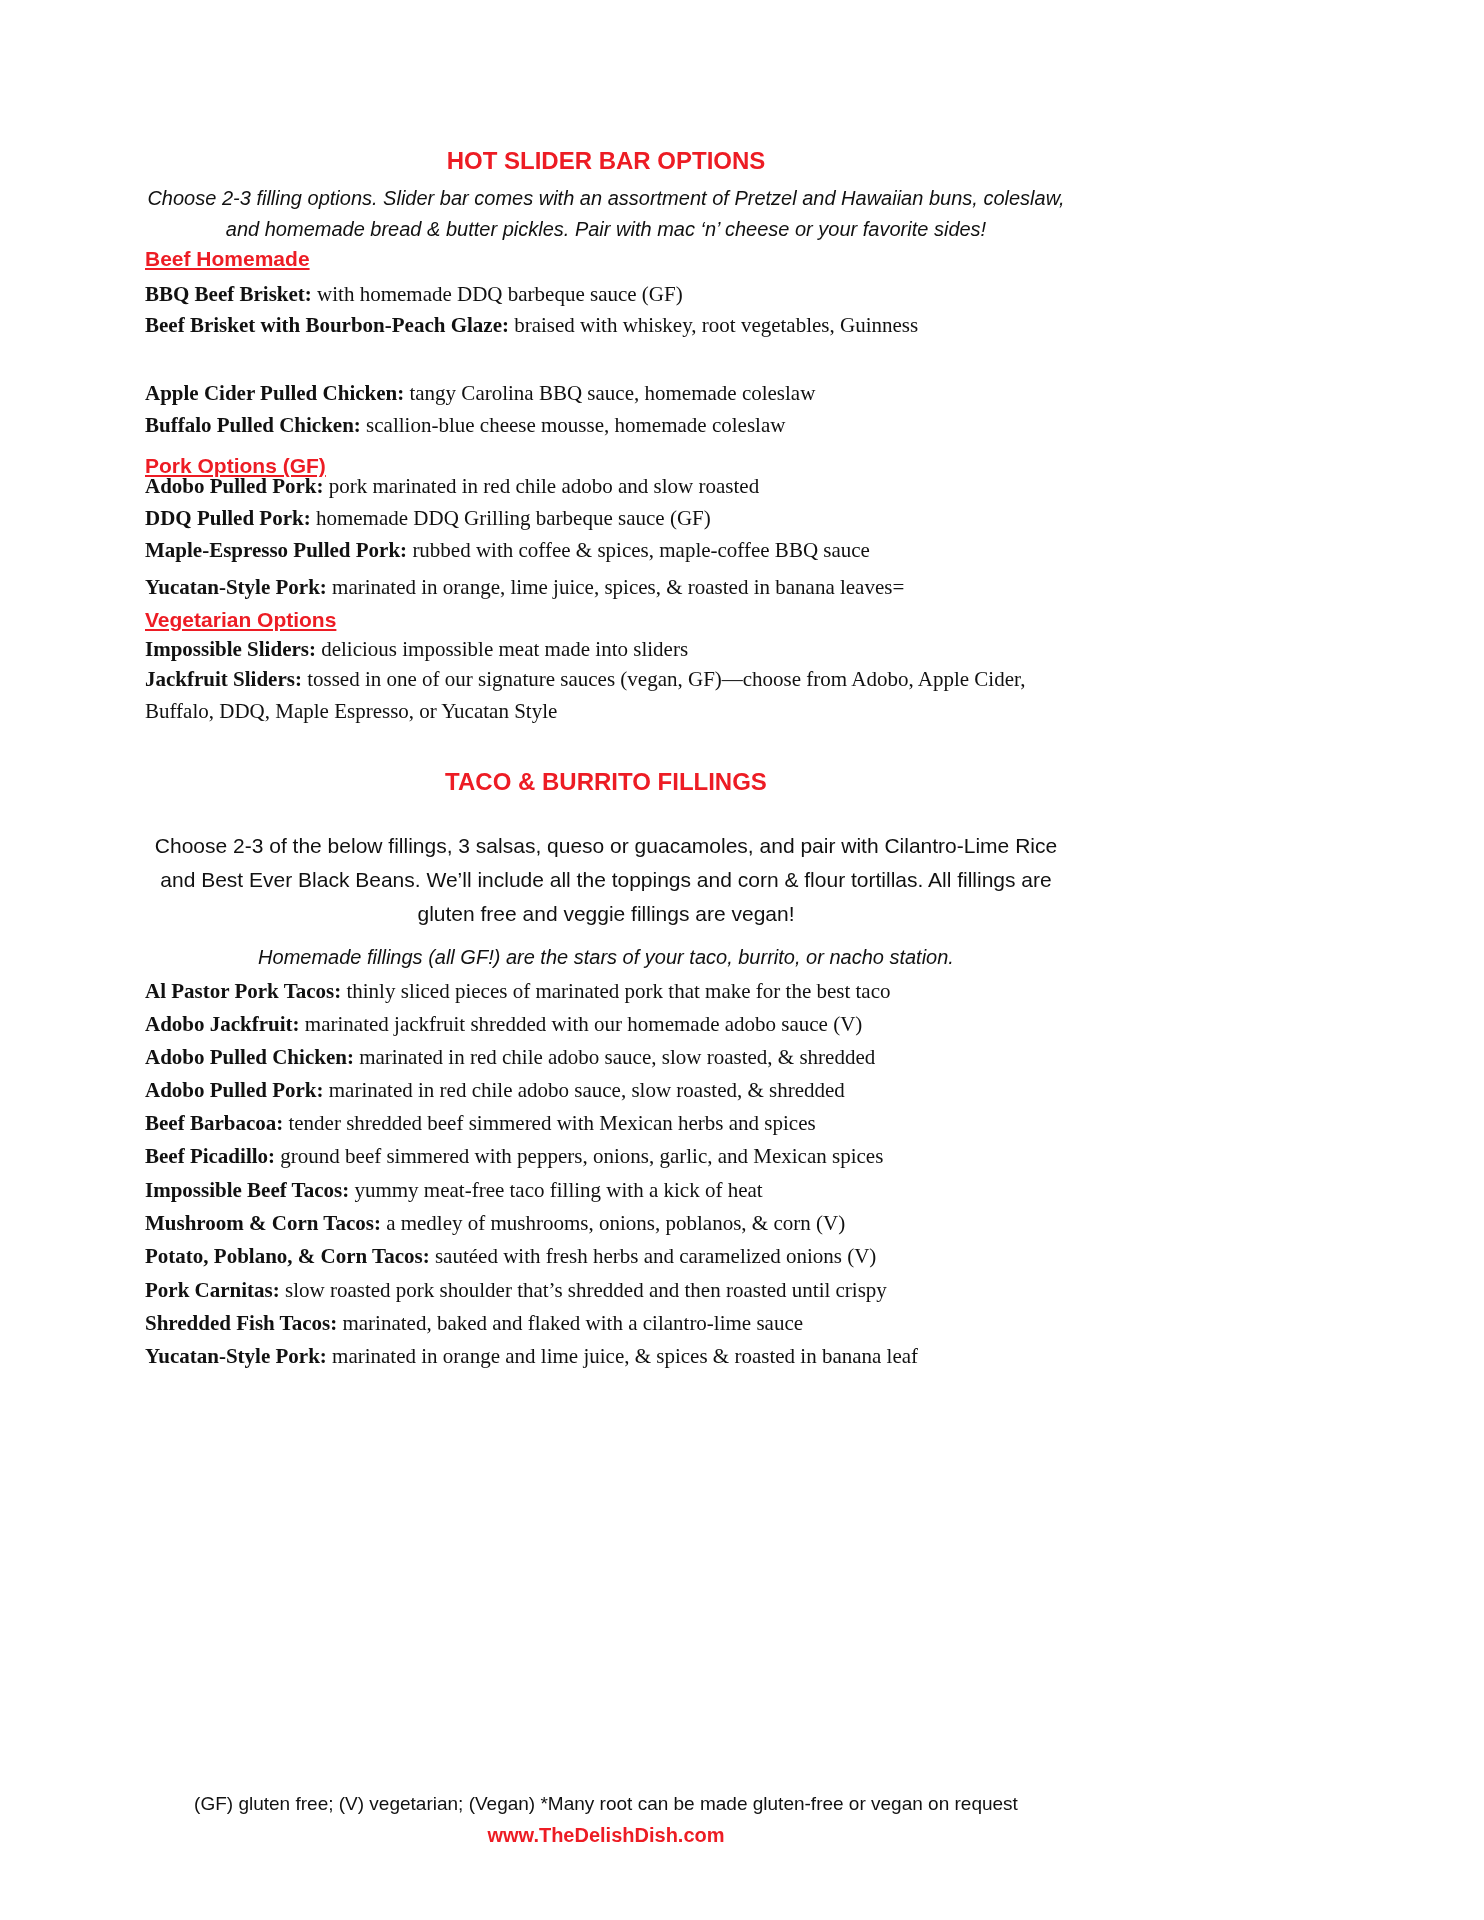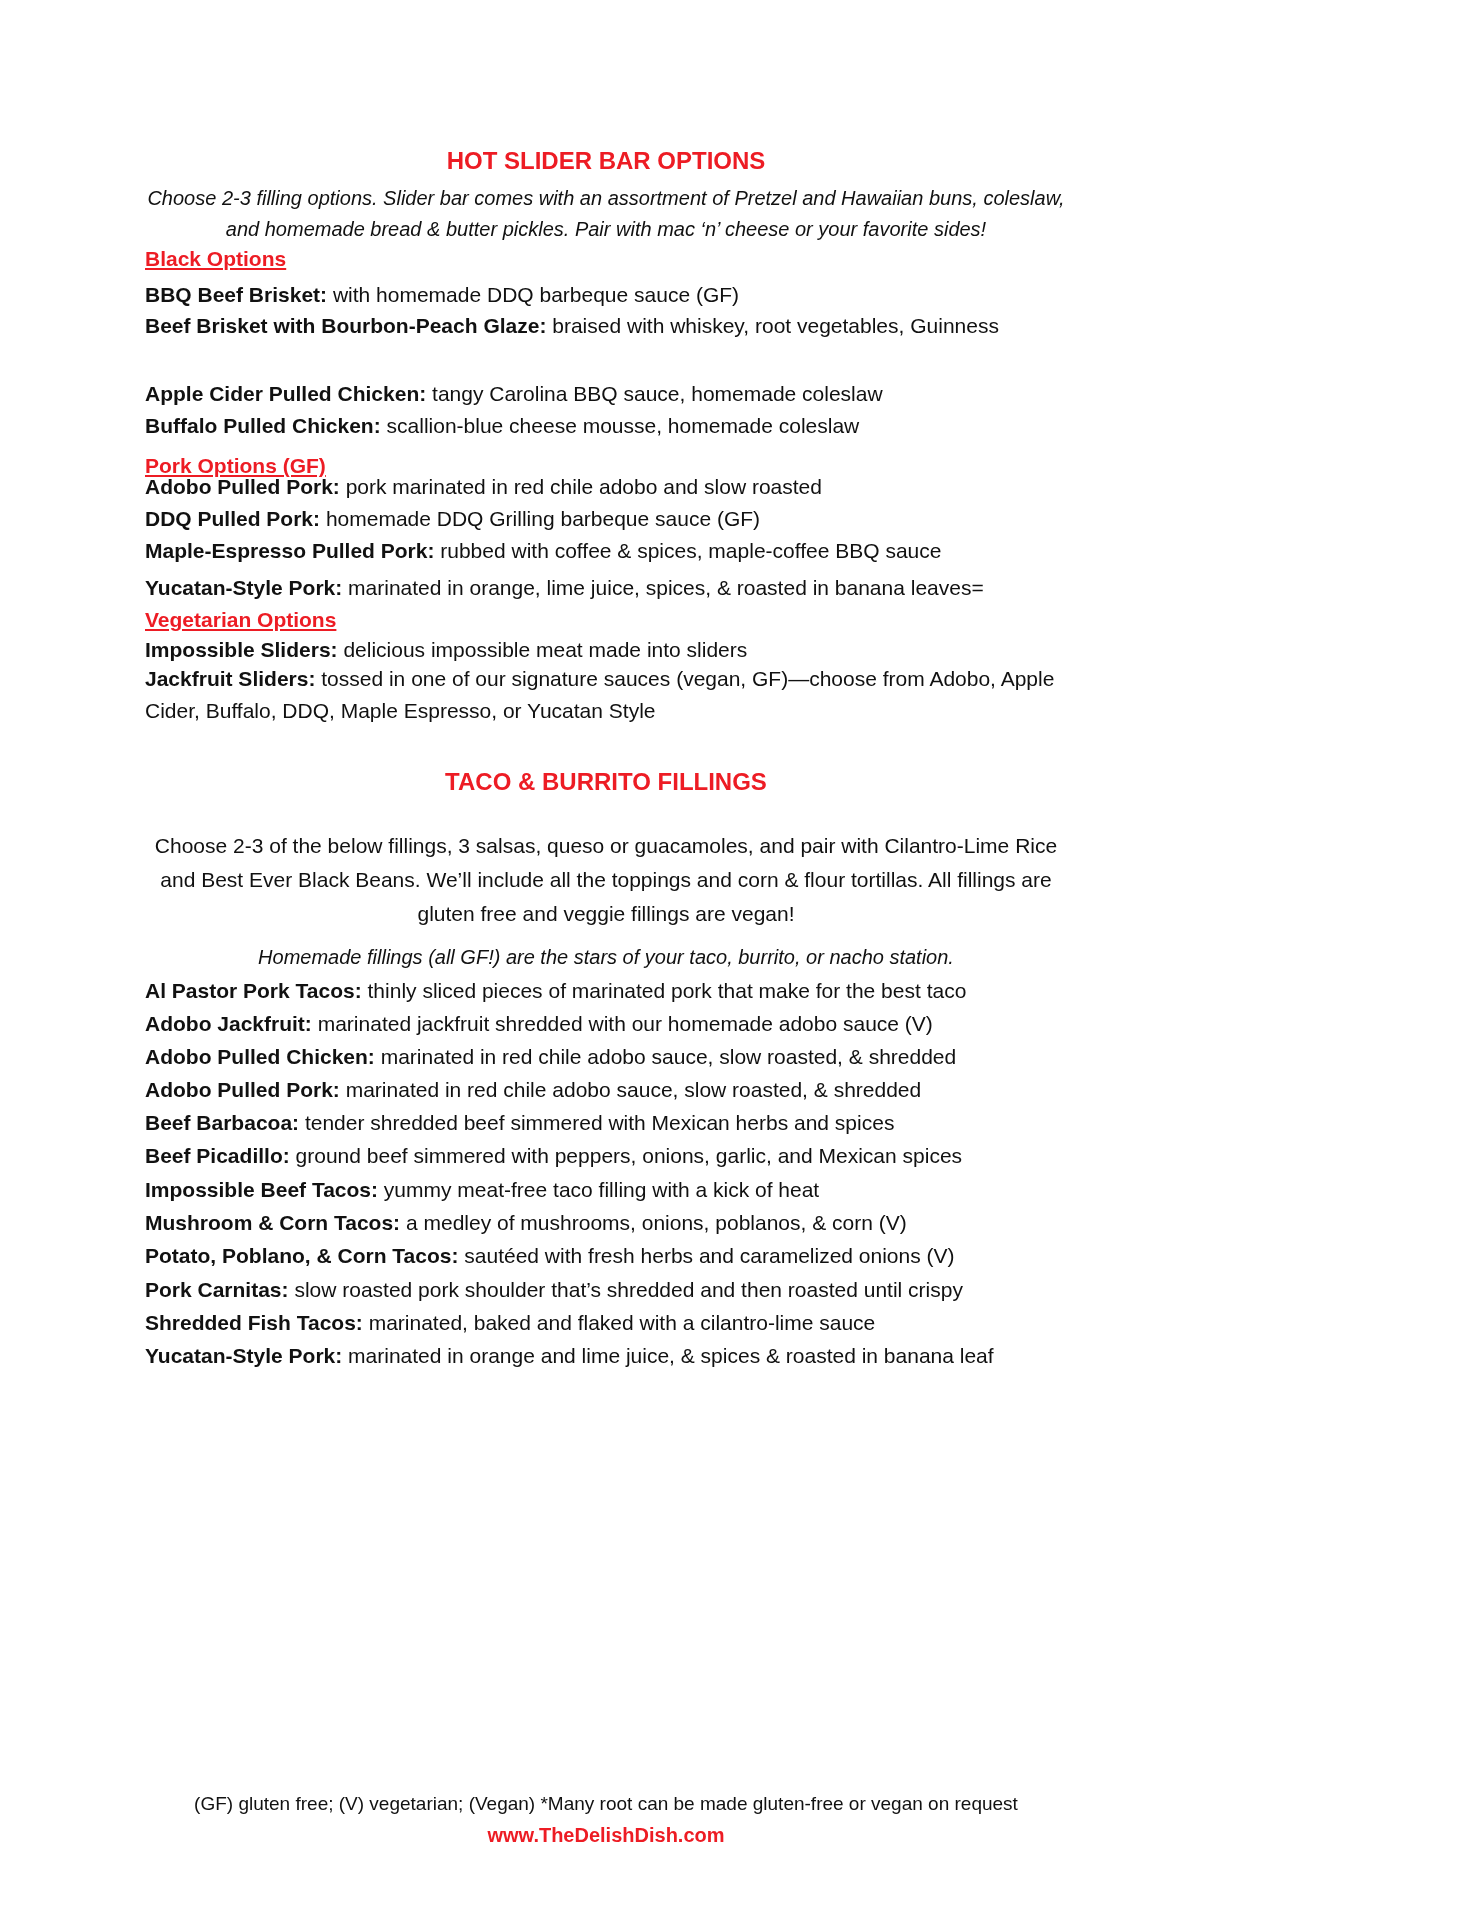"Black Options" h2.abs { text: Black Options -> Beef Homemade }
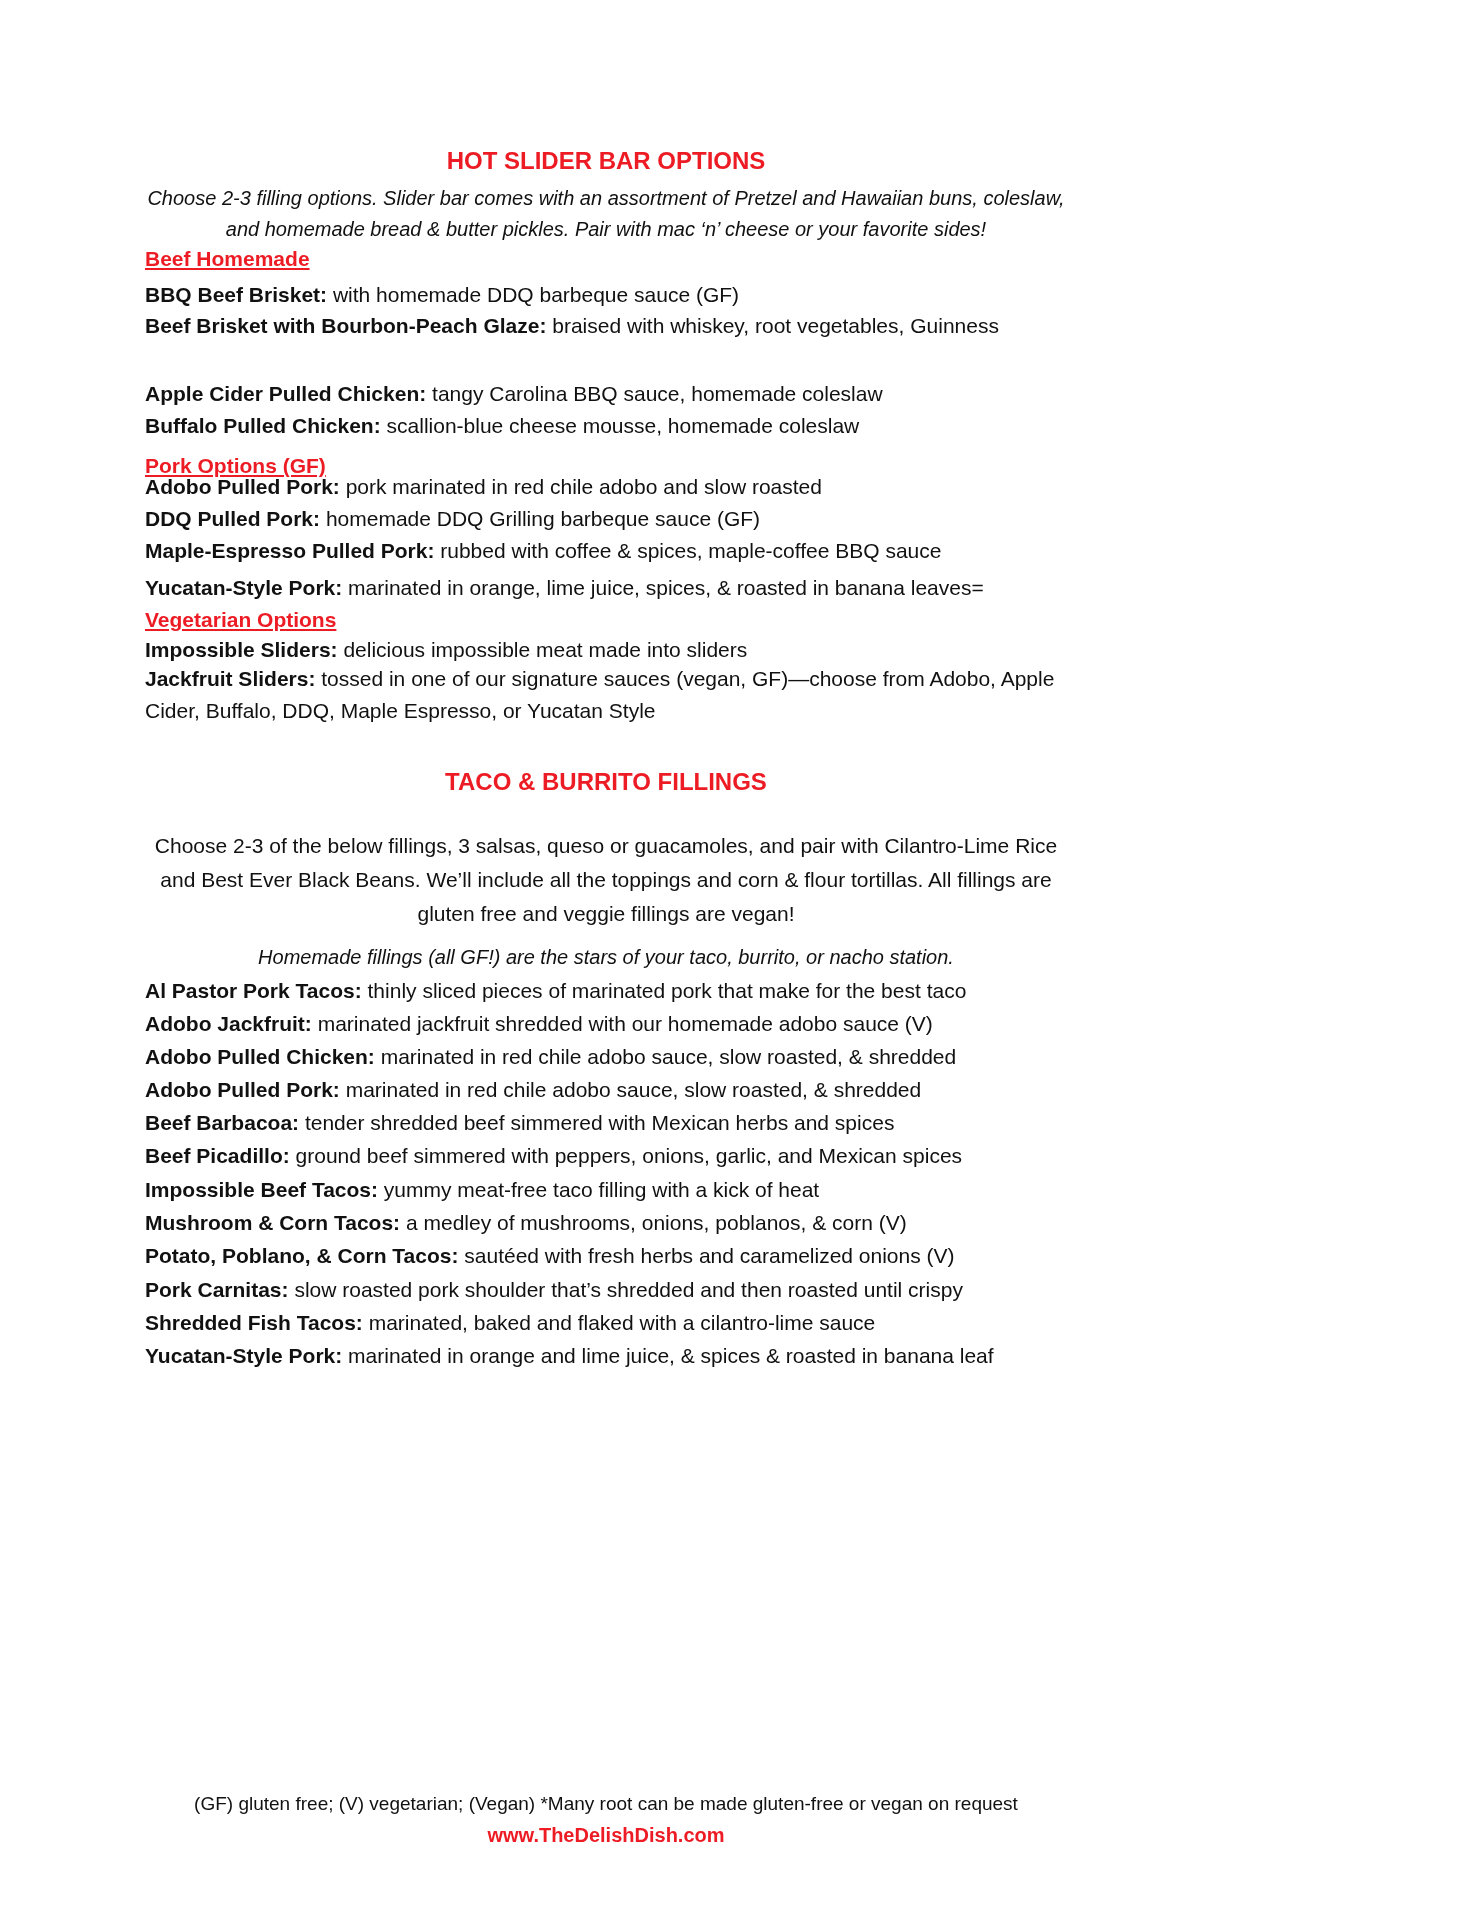"BBQ Beef Brisket: with homemade" .it { font-family: none -> Liberation Serif, serif }
